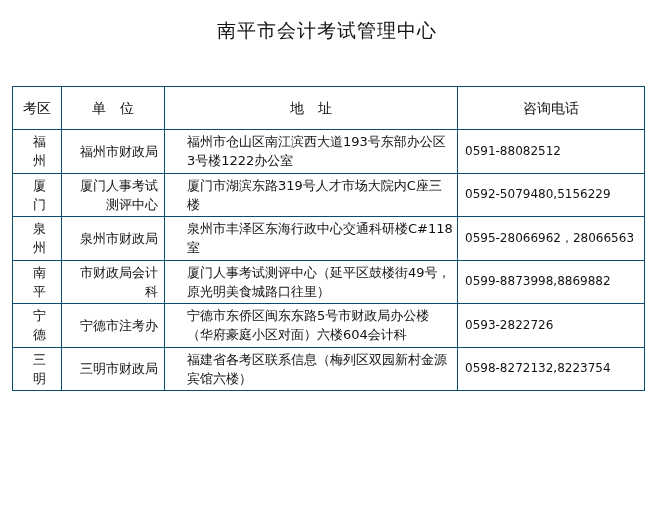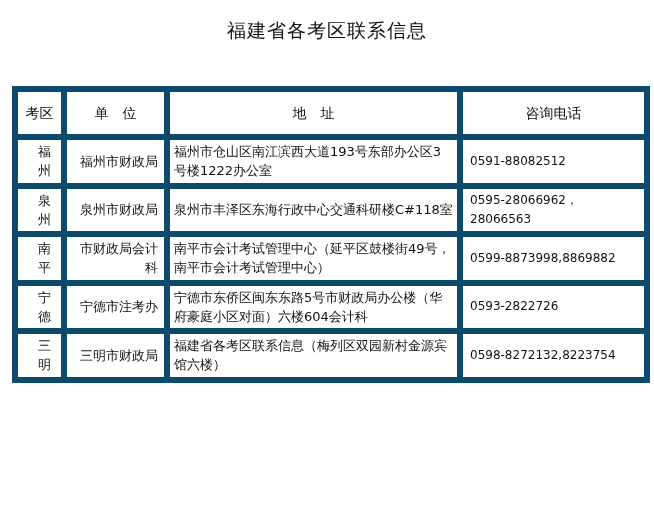"福建省各考区联系信息" div.title { text: 福建省各考区联系信息 -> 南平市会计考试管理中心 }
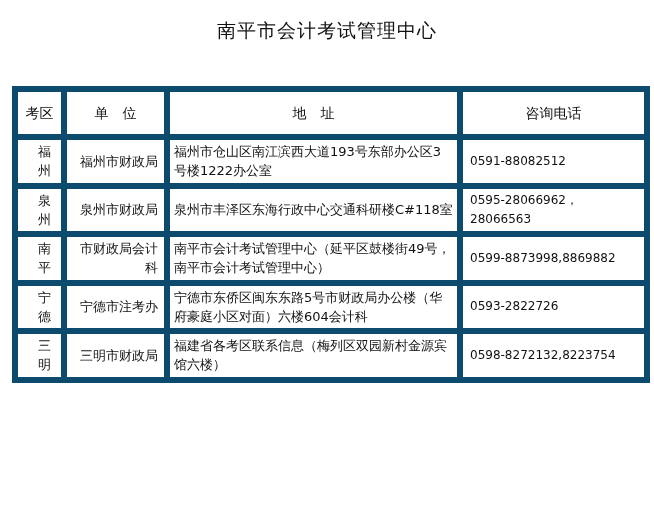"考区" table.info th, table.info td { border: 6px solid #0c4a6e -> 1px solid #0c4a6e }
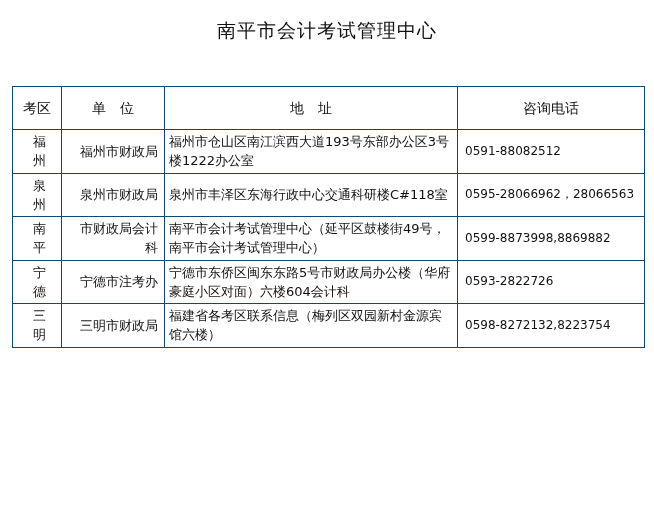"福州市仓山区南江滨西大道193号东部办公区3号楼1222办公室" table.info td.c-addr { padding-left: 4px -> 22px }
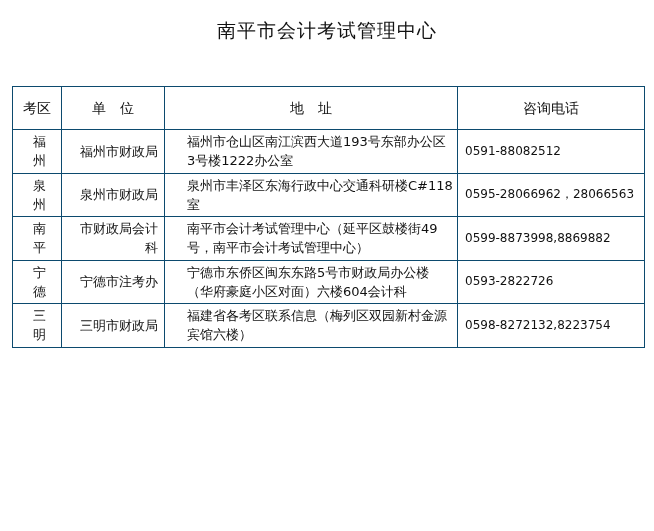"厦门" tr { html: none -> <tr> <td>厦门</td> <td>厦门人事考试测评中心</td> <td>厦门市湖滨东路319号人才市场大院内C座三楼</td> <td>0592-5079480,5156229</td> </tr> }
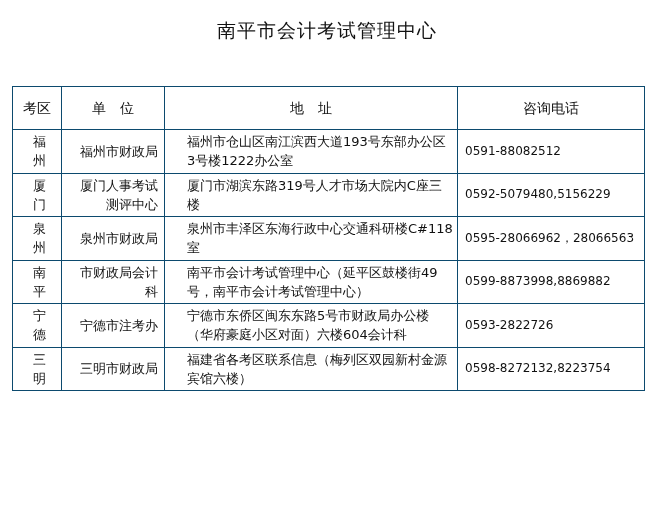"南平市会计考试管理中心（延平区鼓楼街49号，南平市会计考试管理中心）" td.c-addr { text: 南平市会计考试管理中心（延平区鼓楼街49号，南平市会计考试管理中心 -> 厦门人事考试测评中心（延平区鼓楼街49号，原光明美食城路口往里 }
